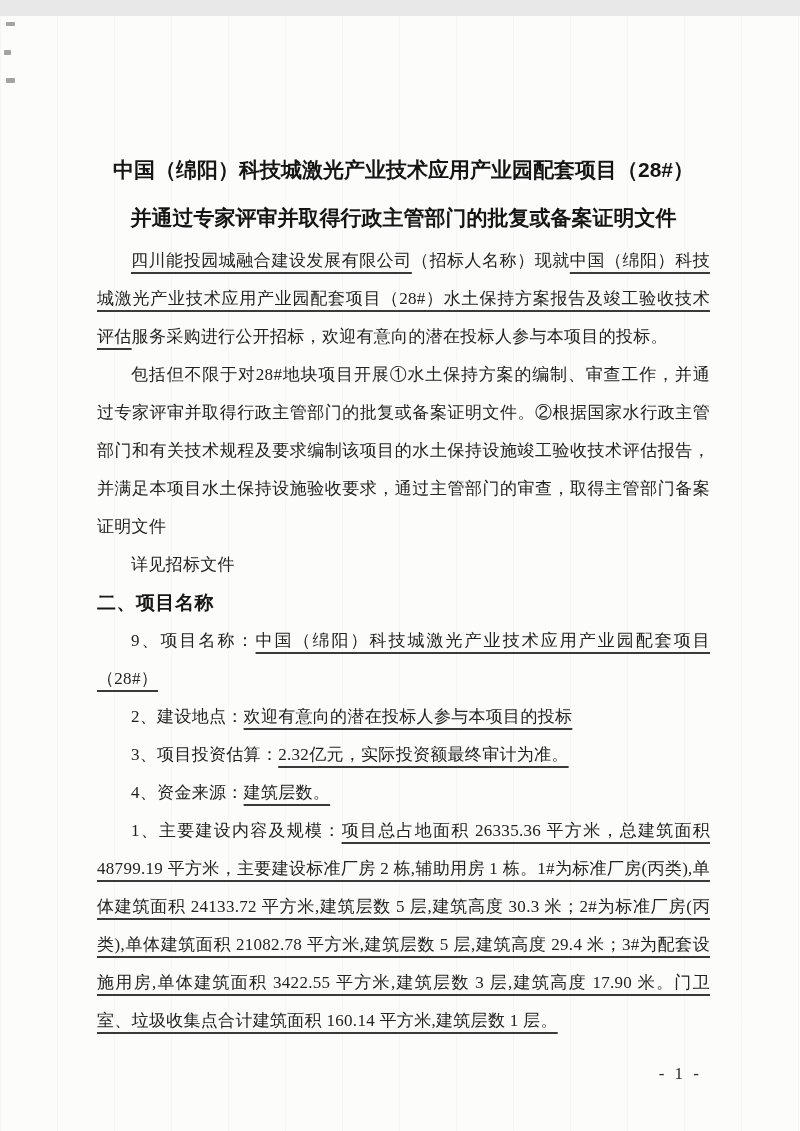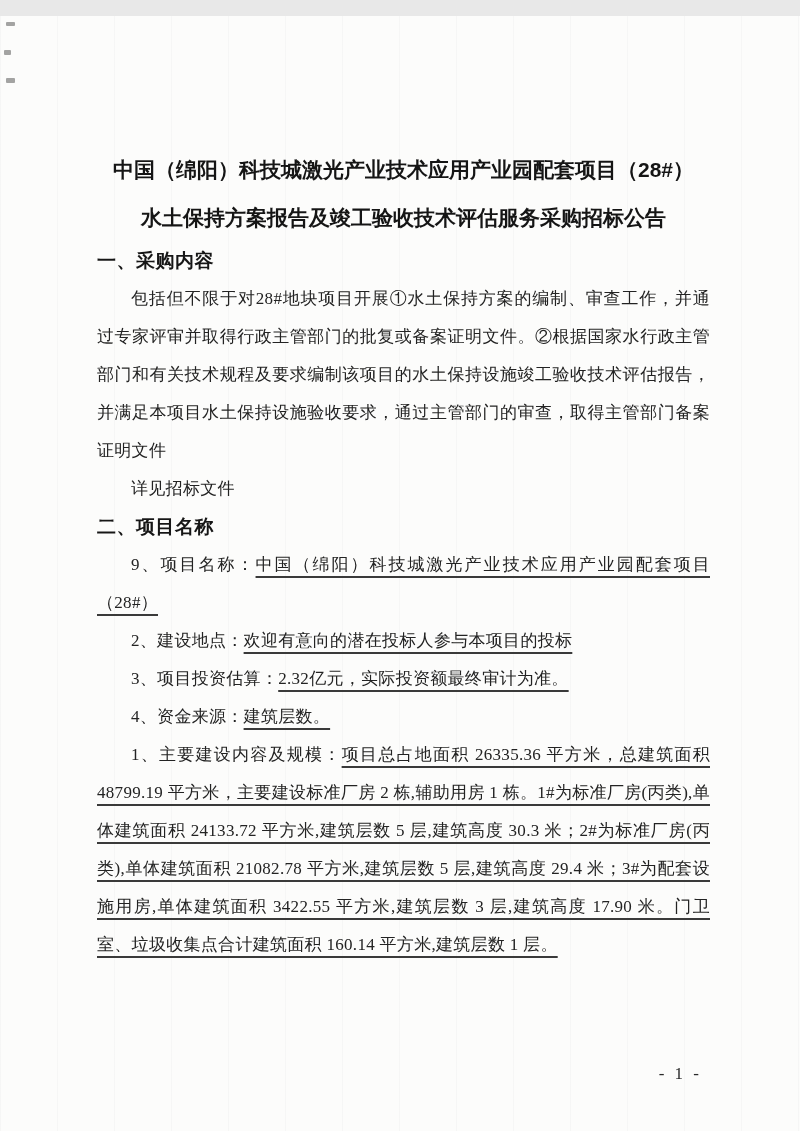"水土保持方案报告及竣工验收技术评估服务采购招标公告" span { text: 水土保持方案报告及竣工验收技术评估服务采购招标公告 -> 并通过专家评审并取得行政主管部门的批复或备案证明文件 }
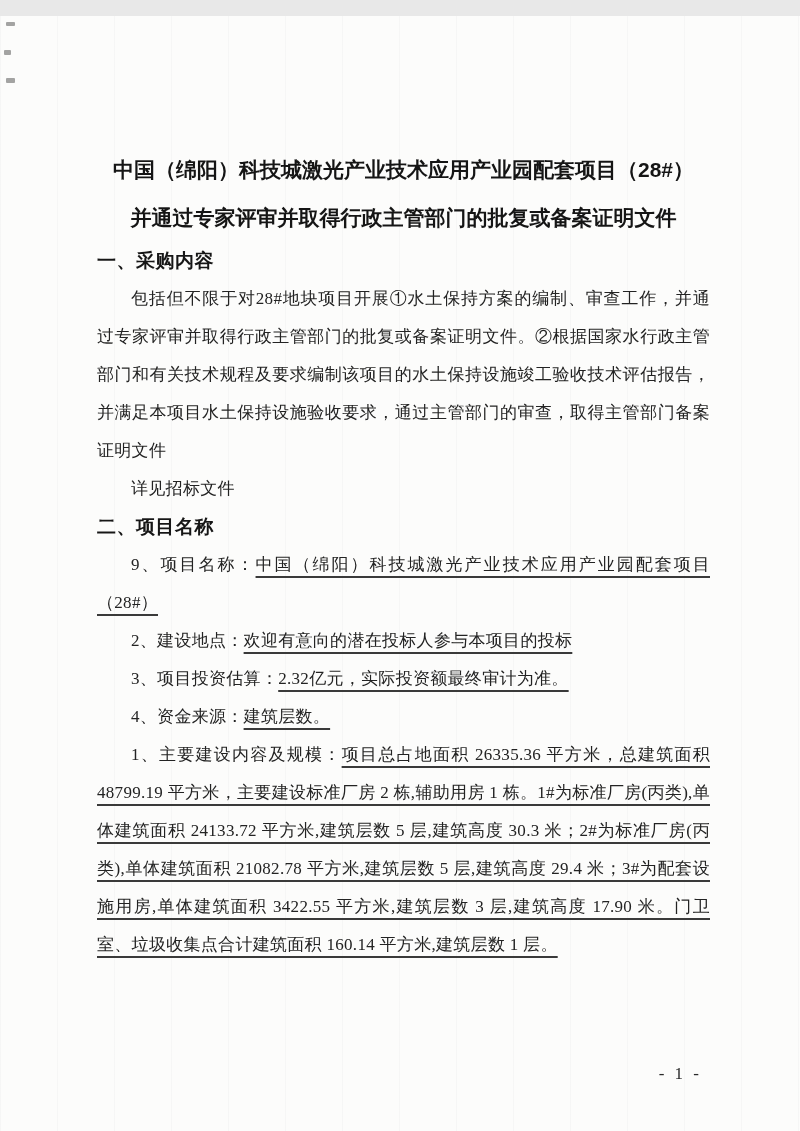"四川能投园城融合建设发展有限公司（招标人名称）现就中国（绵阳）科技城激光产业技术" p.para { html: none -> <p><span>四川能投园城融合建设发展有限公司</span><span>（招标人名称）现就</span><span>中国（绵阳）科技城激光产业技术应用产业园配套项目（28#）水土保持方案报告及竣工验收技术评估</span><span>服务采购进行公开招标，欢迎有意向的潜在投标人参与本项目的投标。</span></p> }
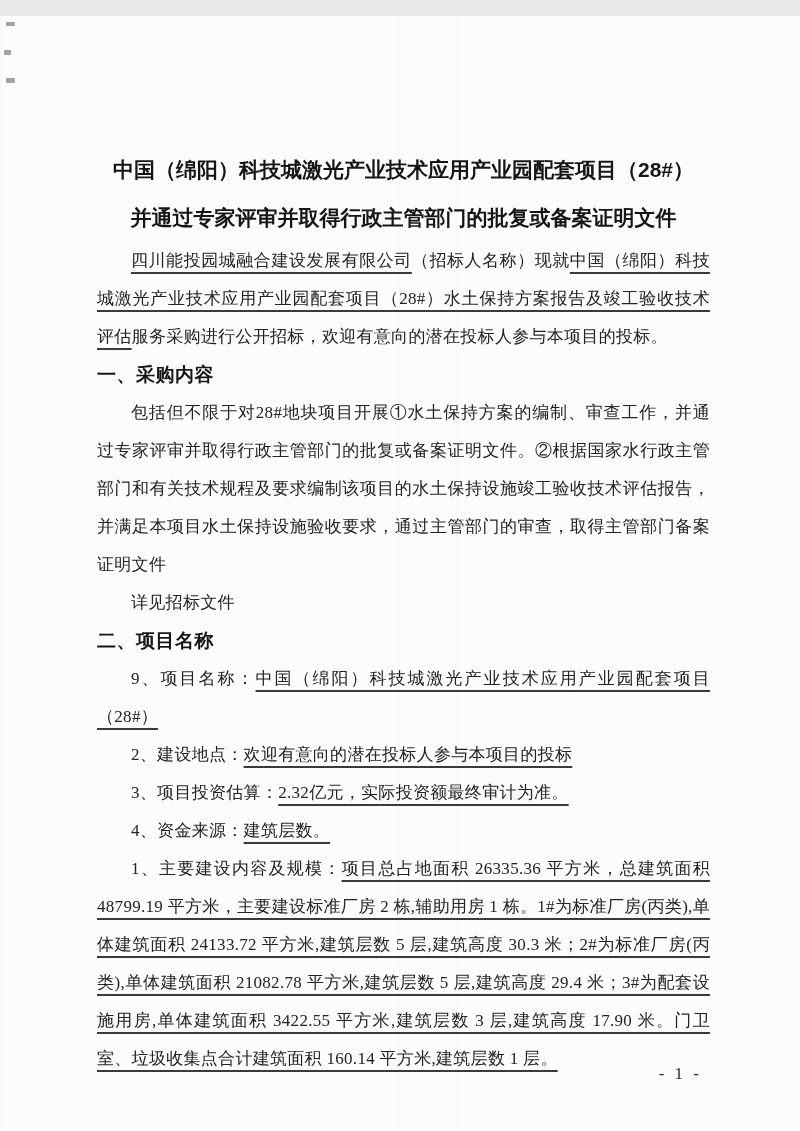"一、采购内容" h2.sec-heading { html: <h2>一、采购内容</h2> -> none }
